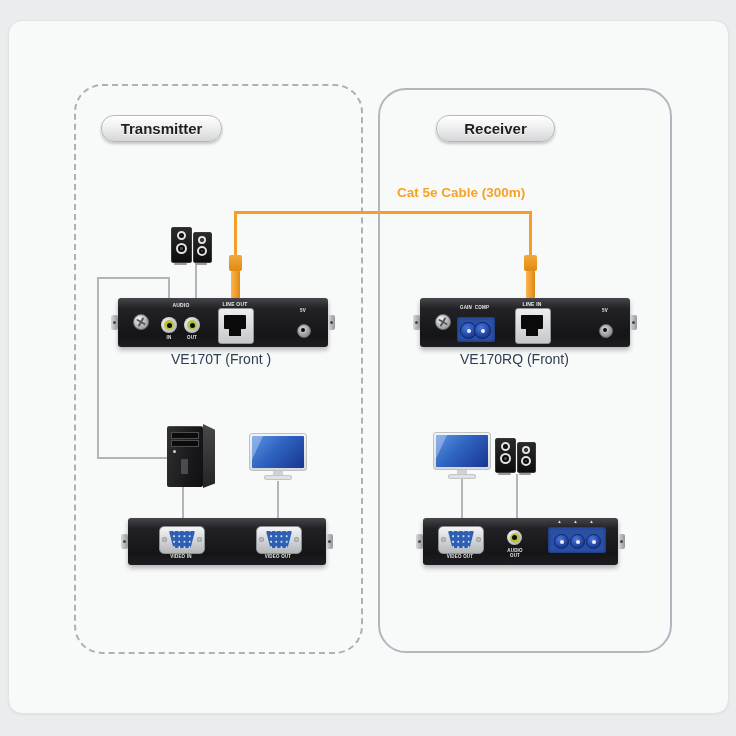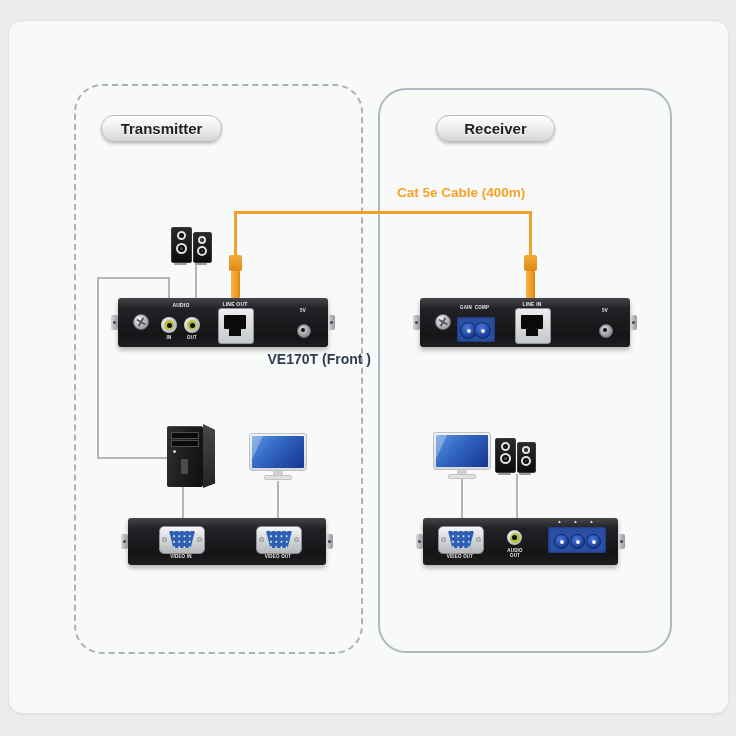"Cat 5e Cable (400m)" div.cable-lbl { text: 400m -> 300m }
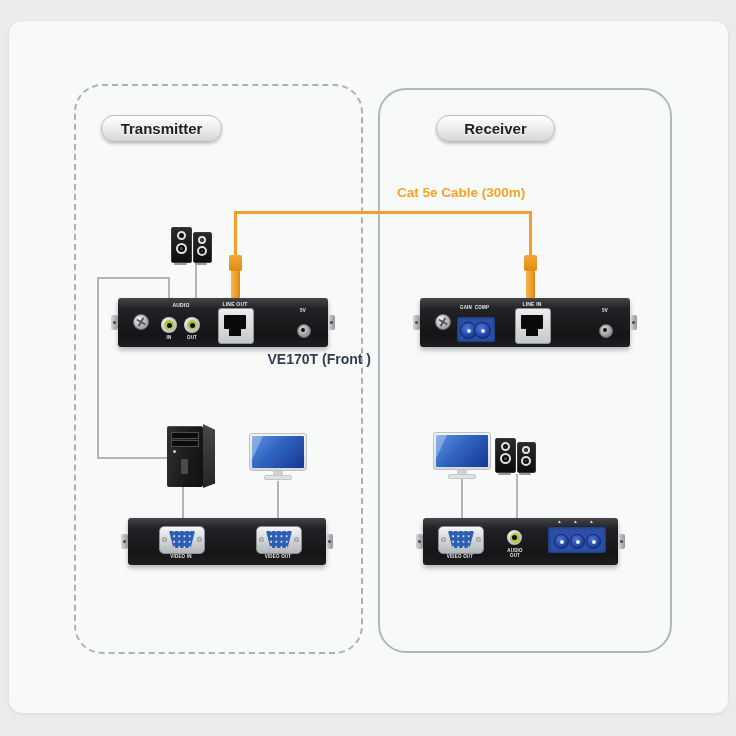"VE170T (Front )" .lbl { font-weight: bold -> normal; text-align: right -> left }
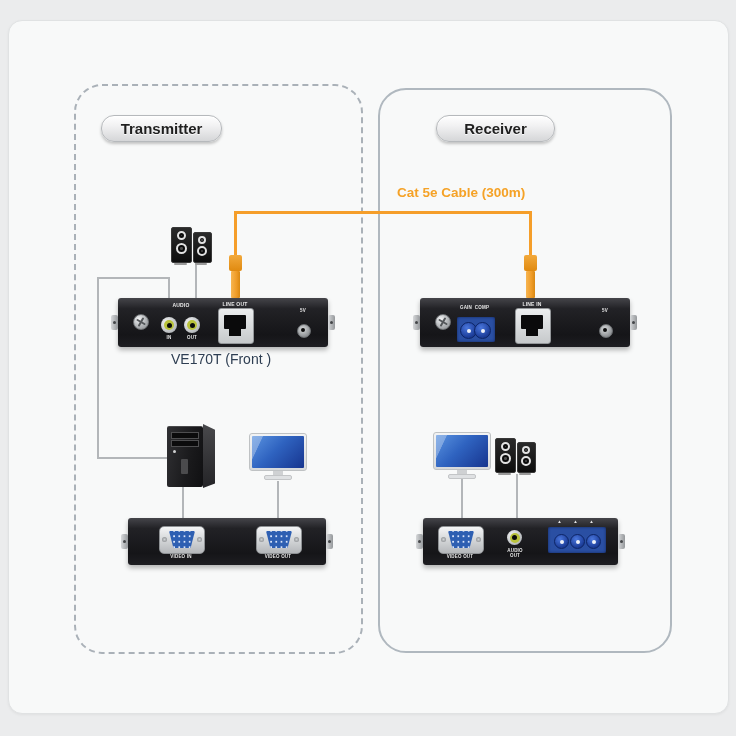"VE170RQ (Front)" div.lbl { html: none -> <div>VE170RQ (Front)</div> }
